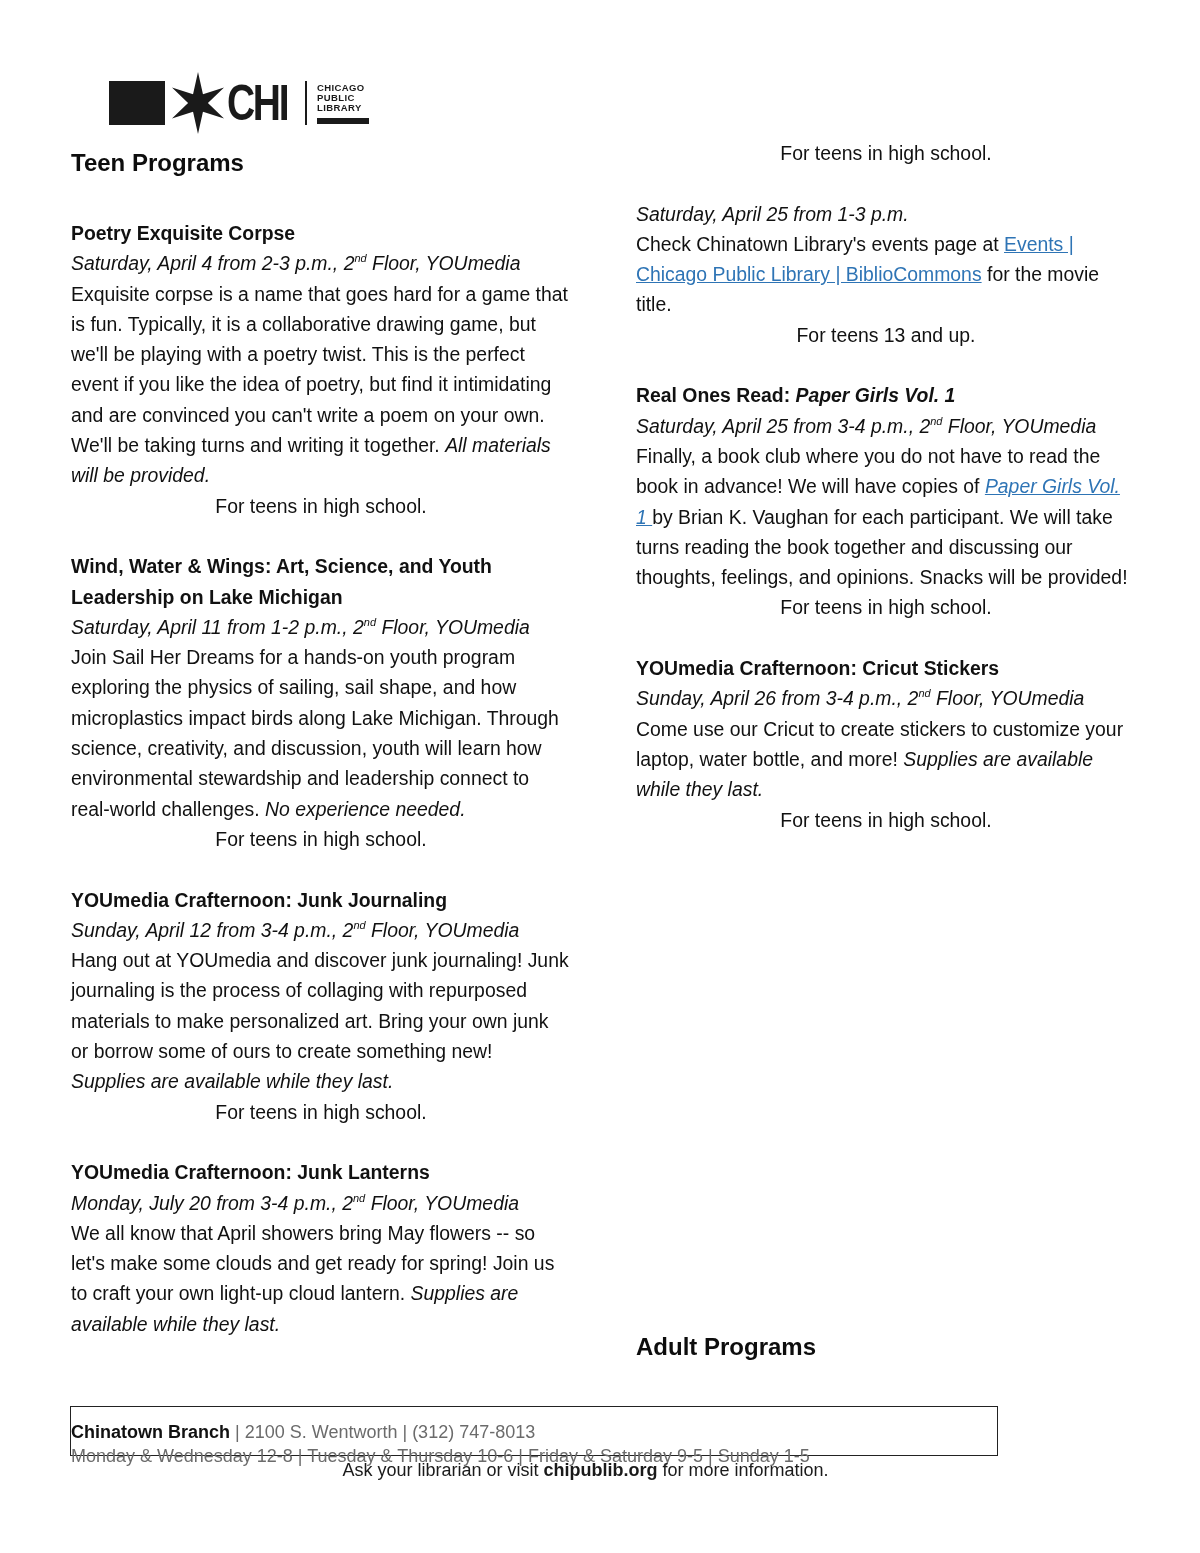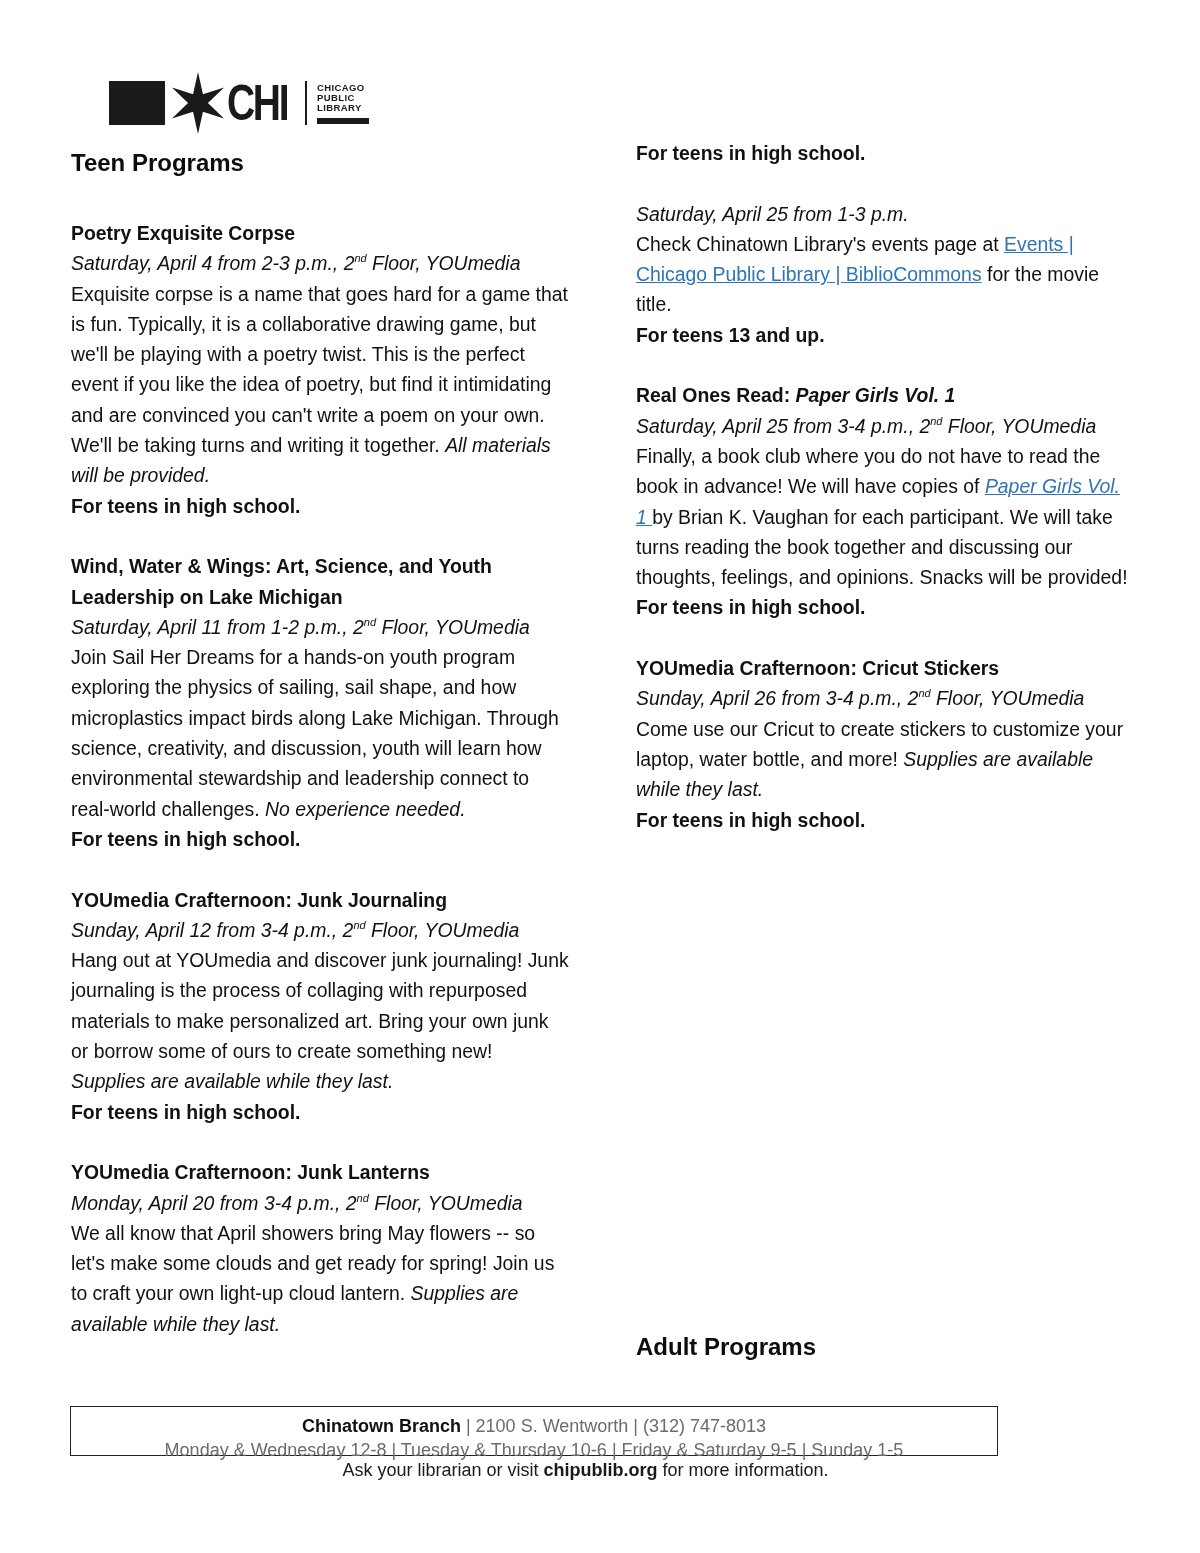"For teens in high school." .event-aud { font-weight: bold -> normal; text-align: none -> center }
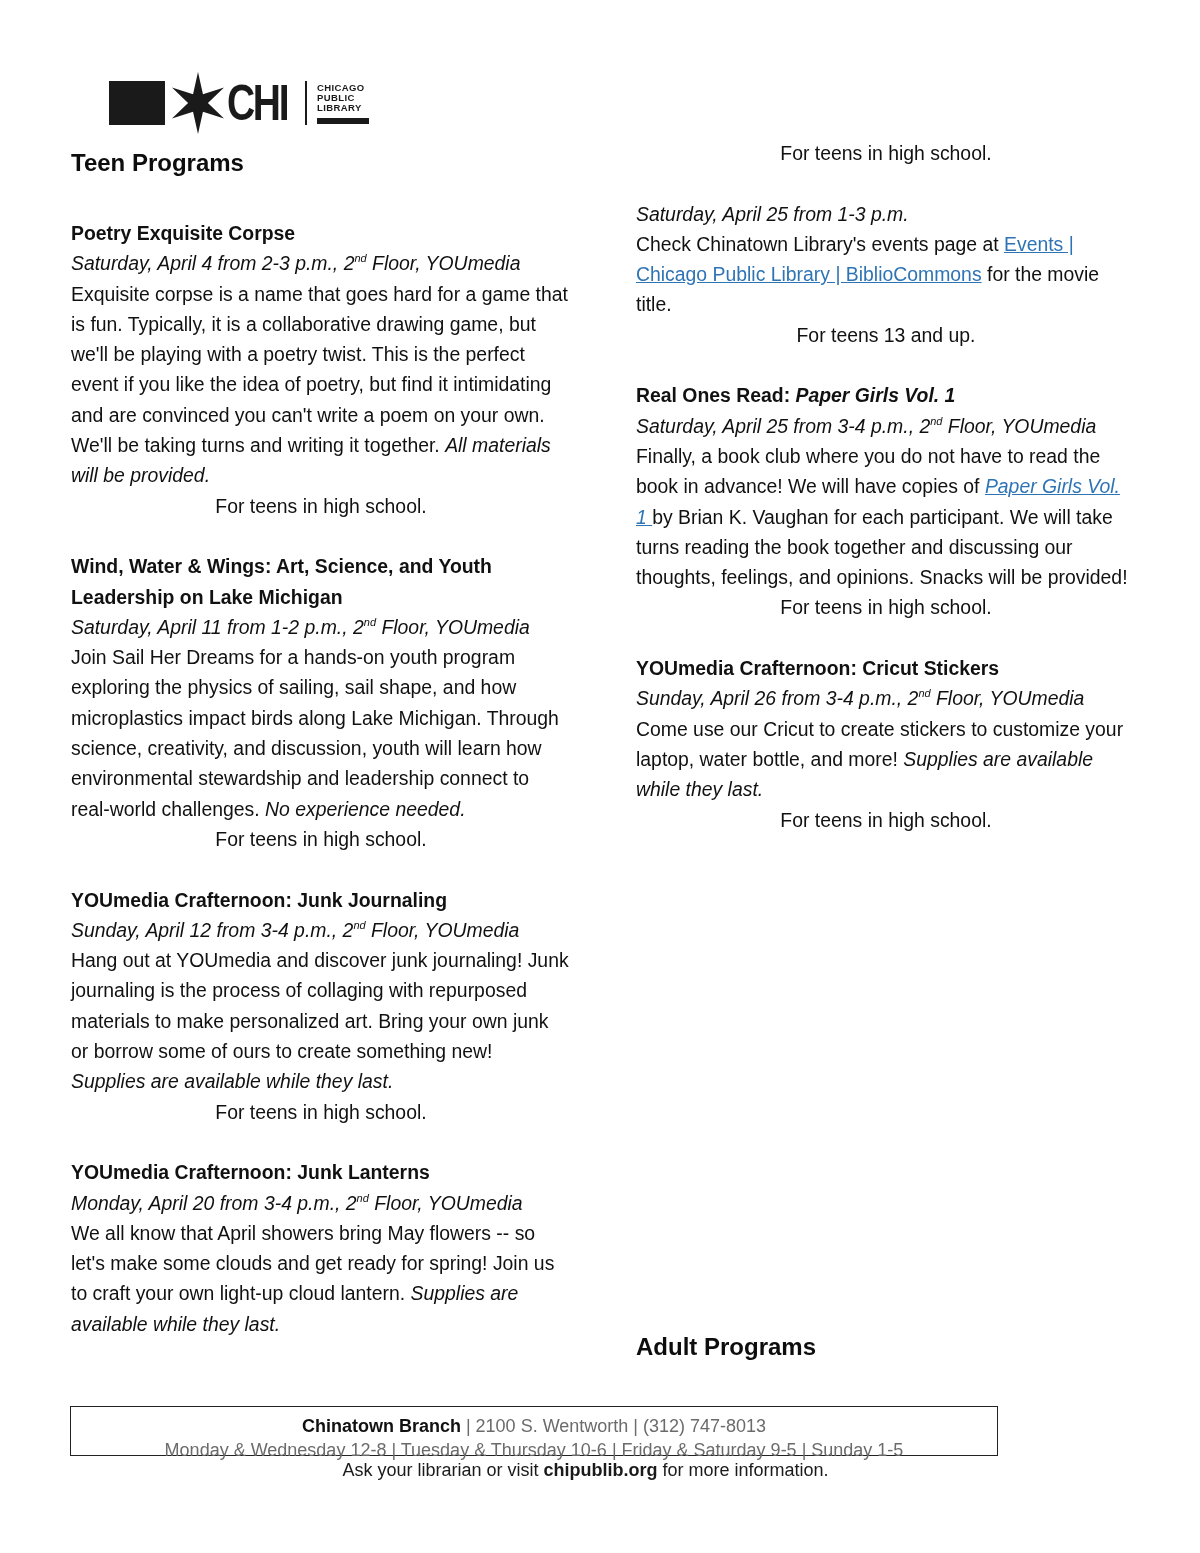"Monday, April 20 from 3-4" span { text: April -> July }
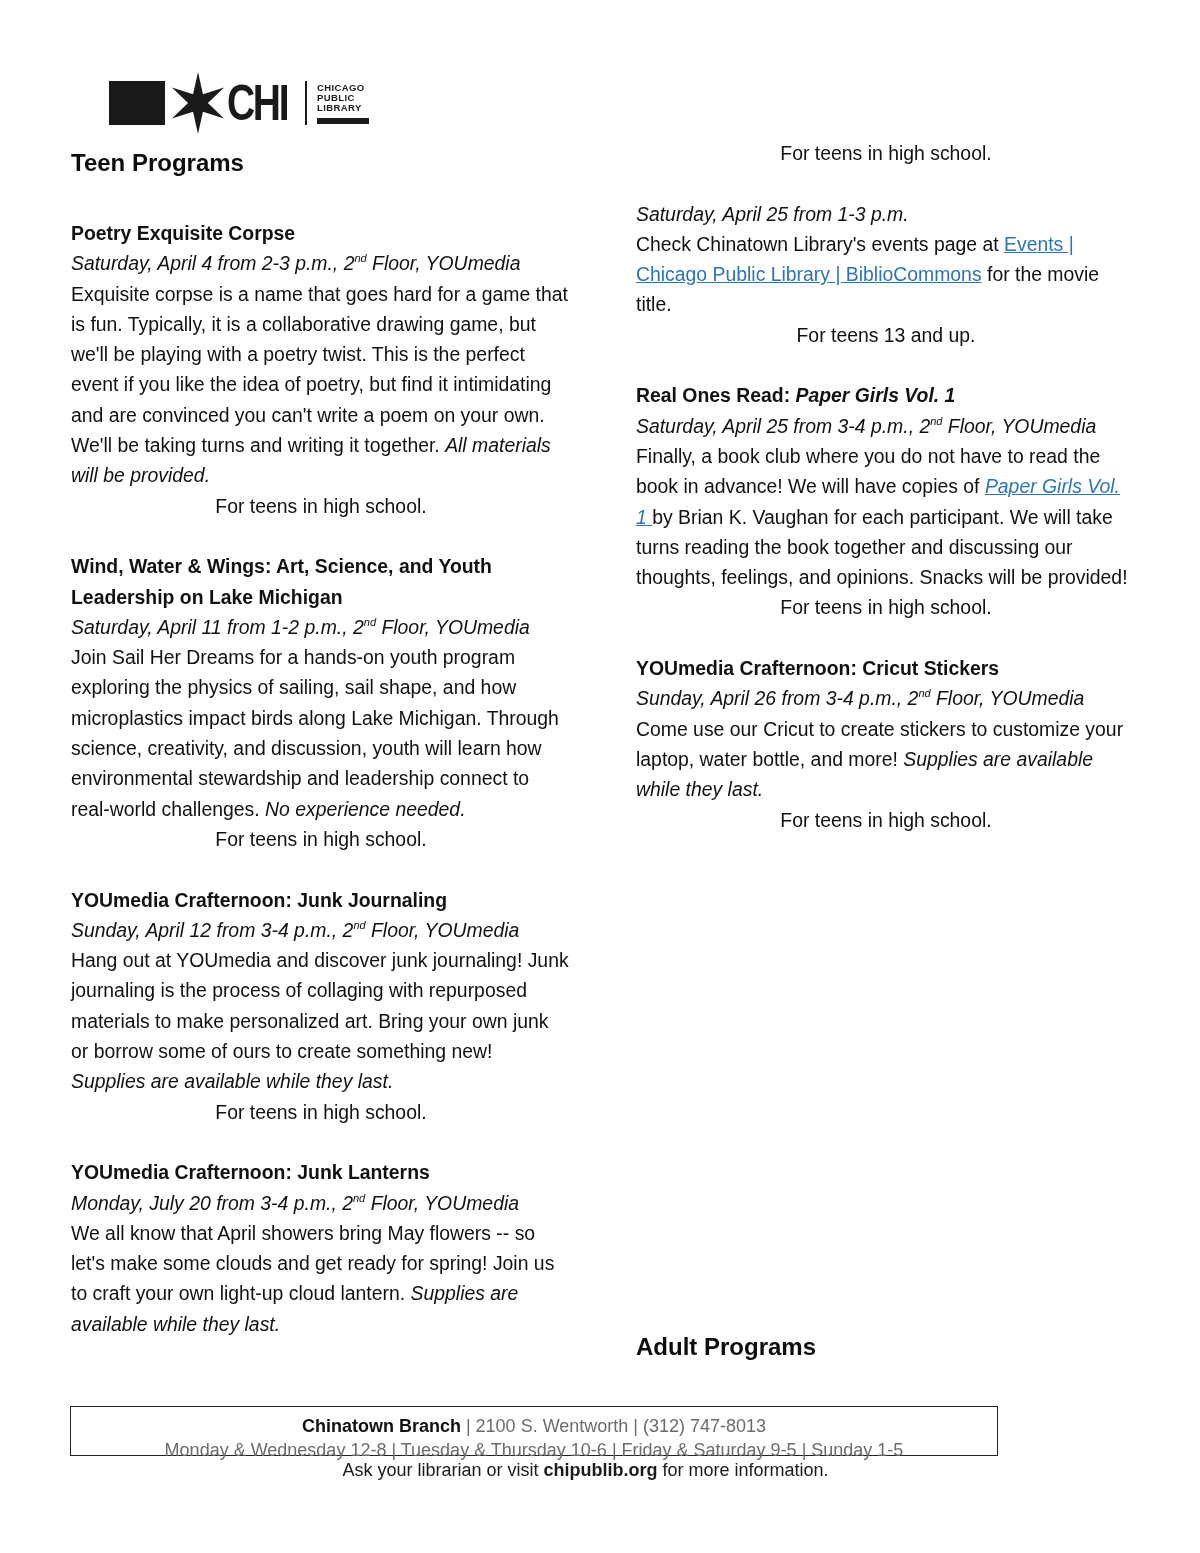"Chinatown Branch | 2100 S." .footer-box { padding-top: 7px -> 13px; text-align: center -> none }
